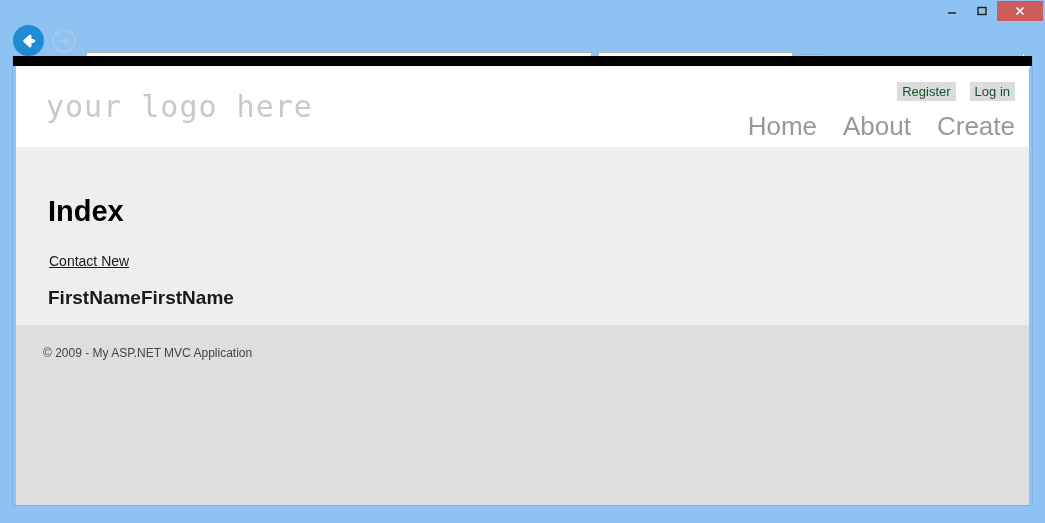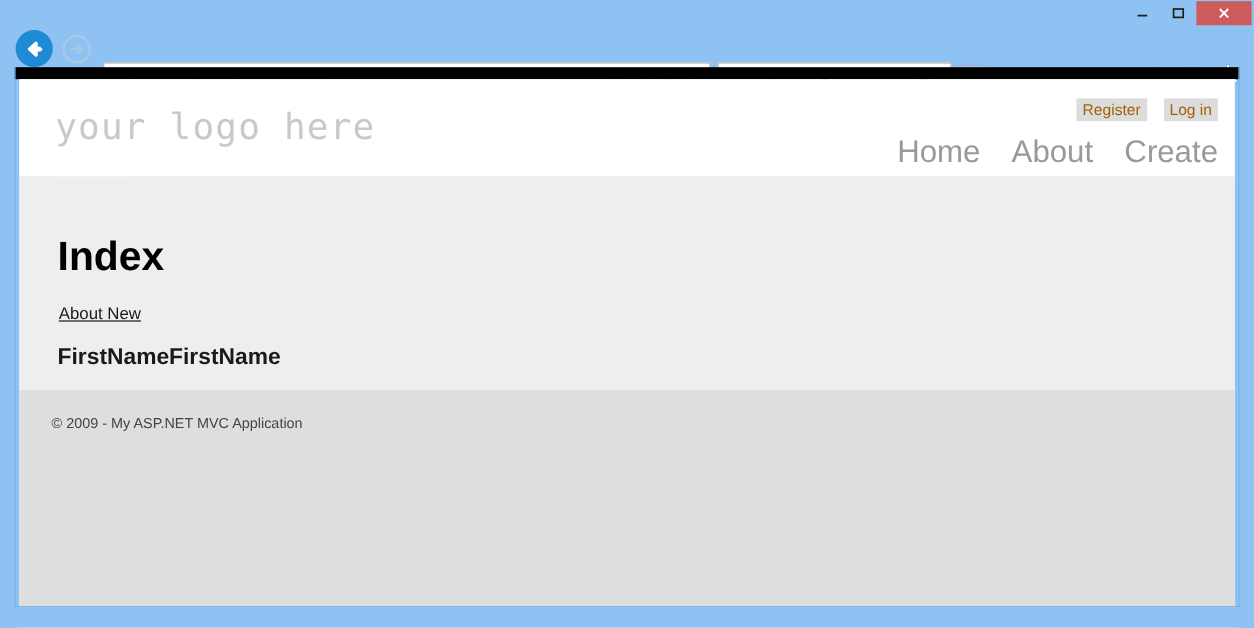"Register" .acct-link { color: #a16207 -> #14532d }
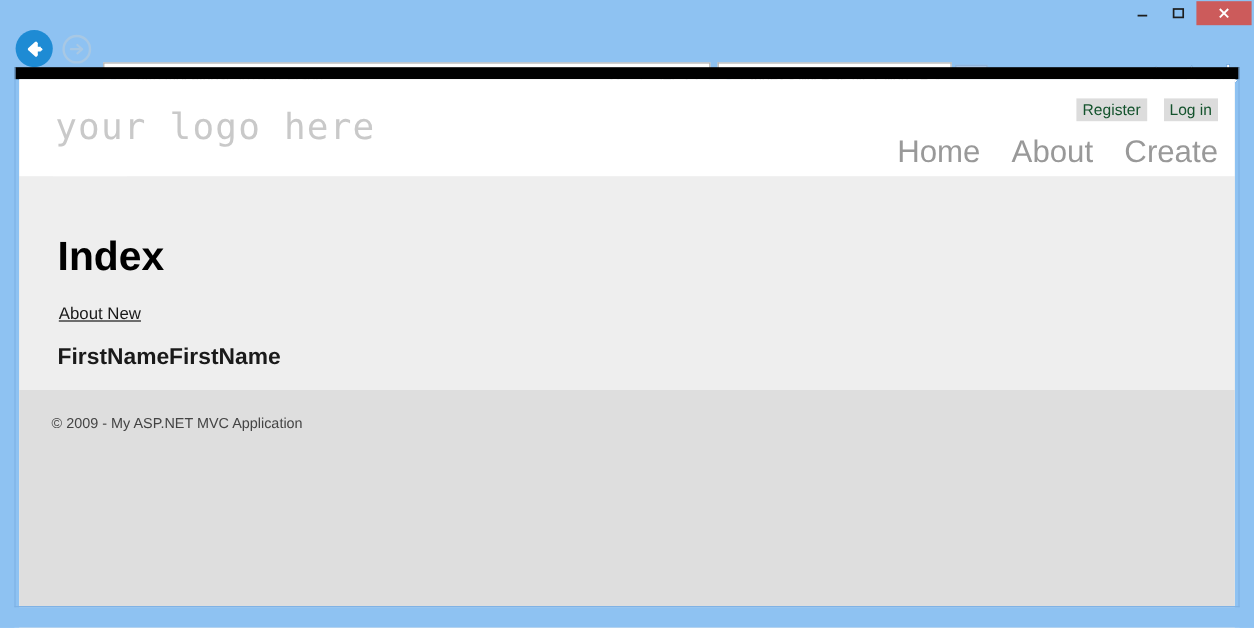"Index" .page-title { font-size: 34px -> 29px }
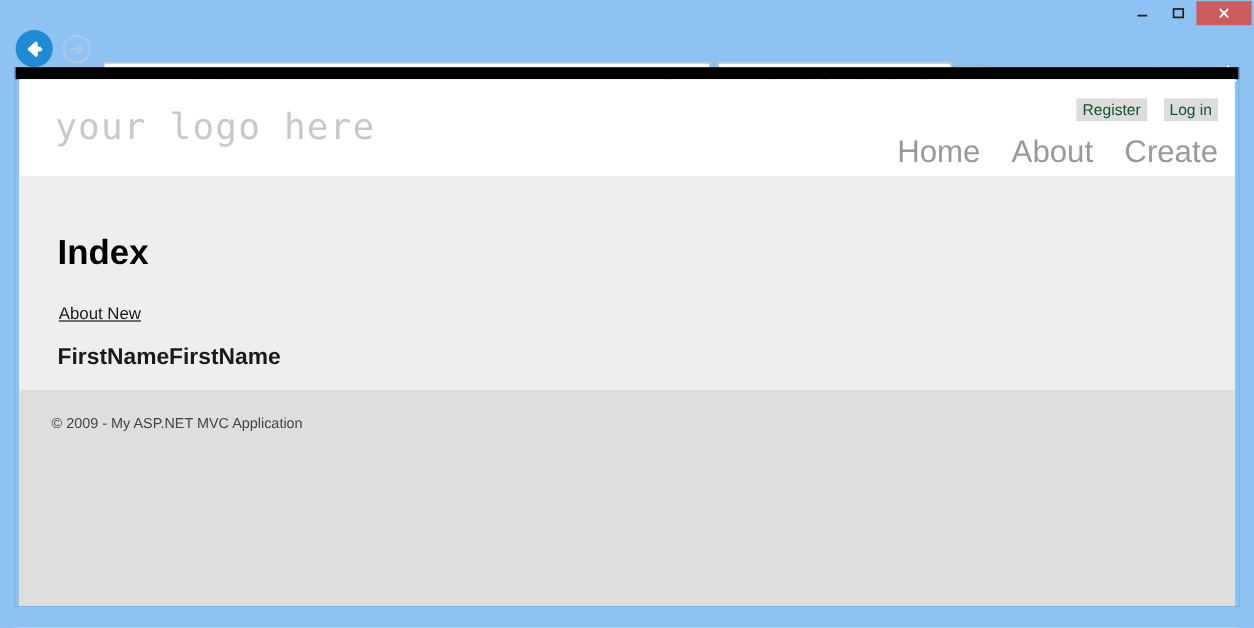"About New" a.create-link { text: About -> Contact }
